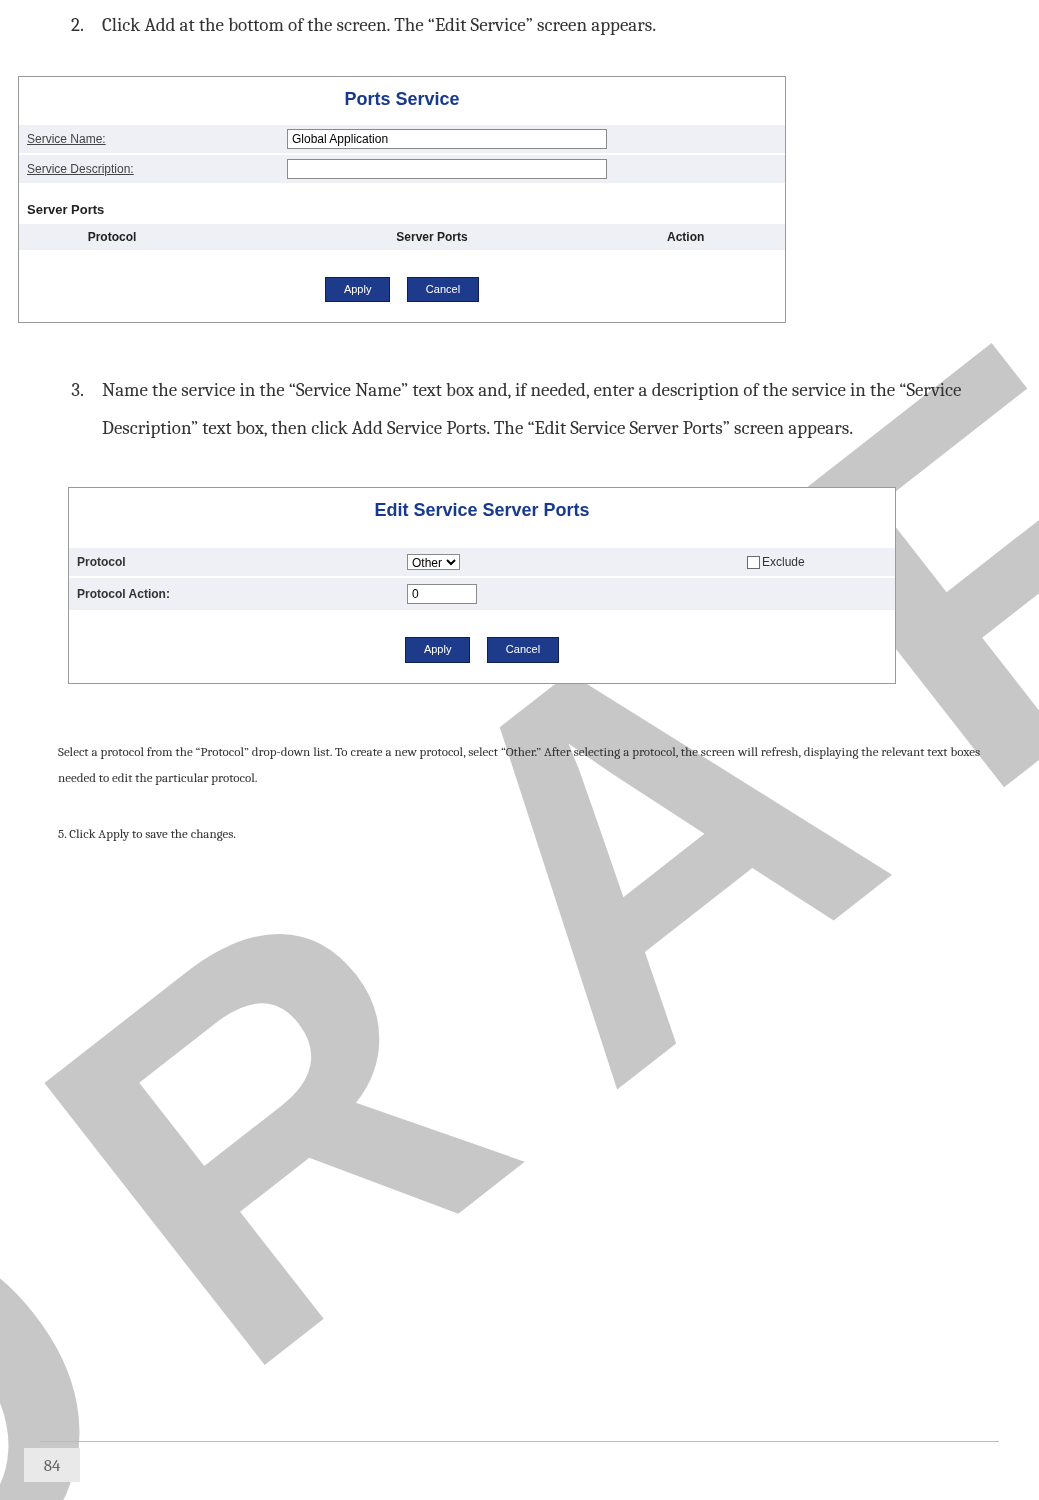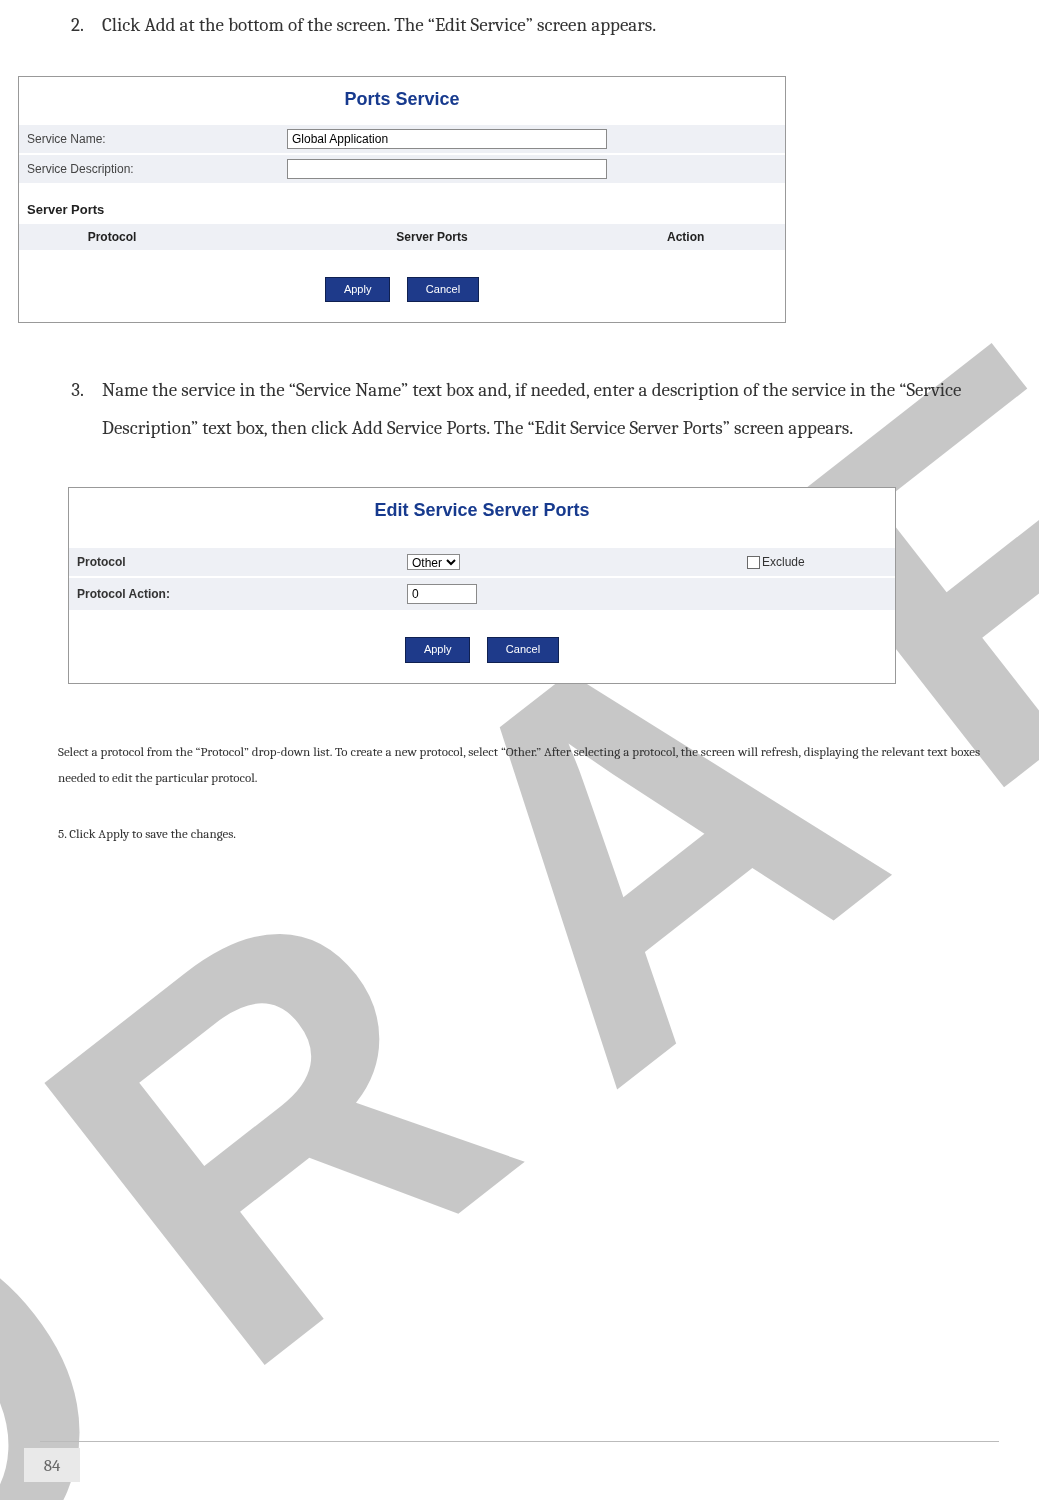"Service Name:" .form-row .lbl { text-decoration: none -> underline }
